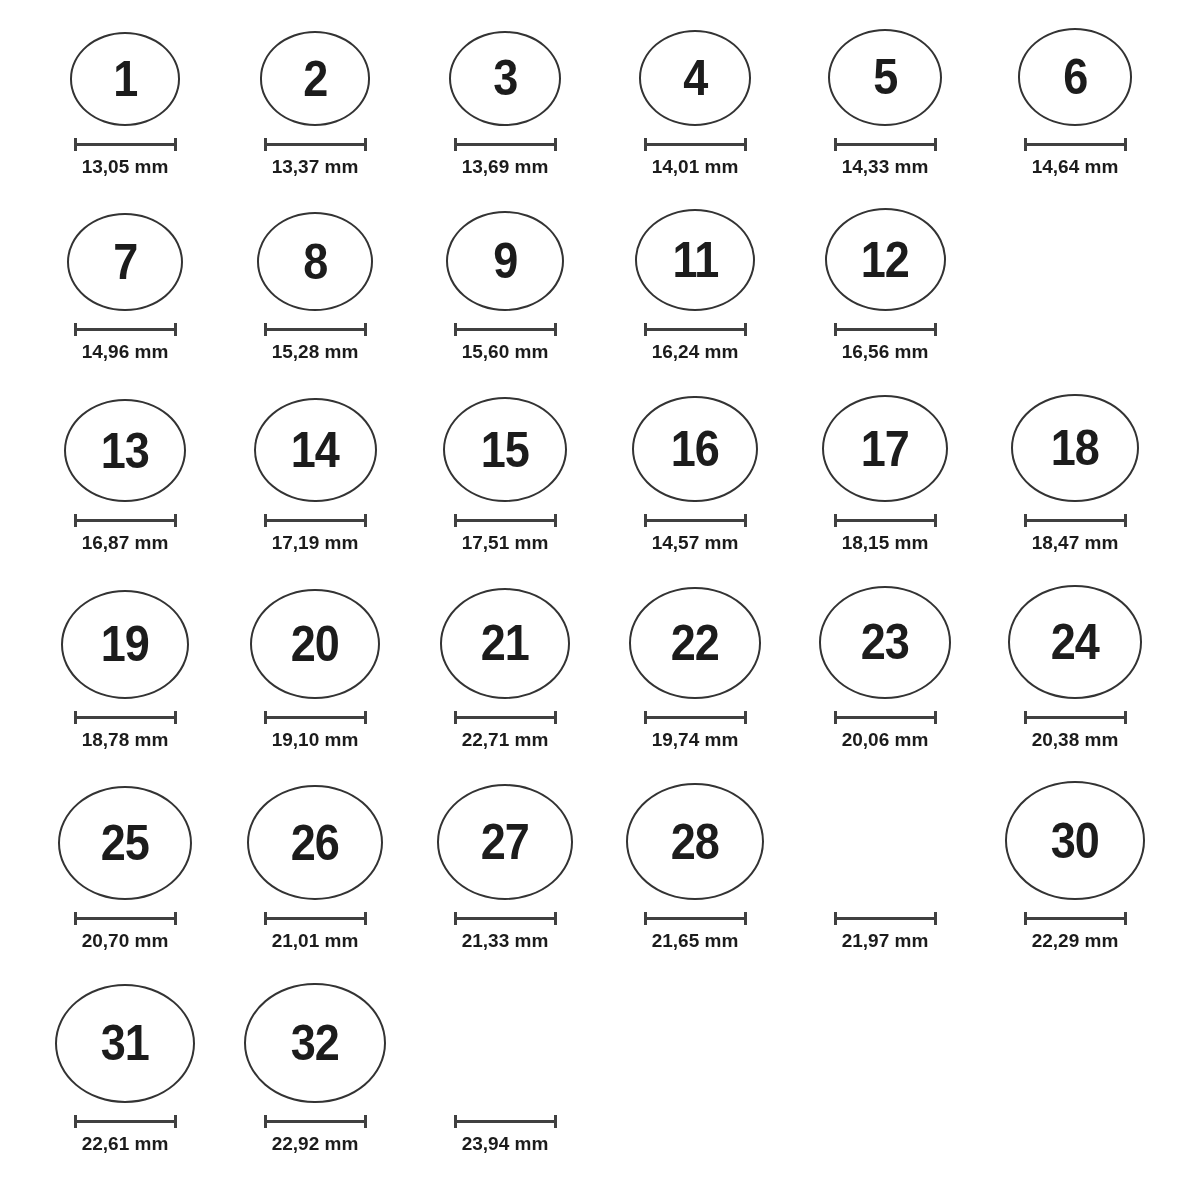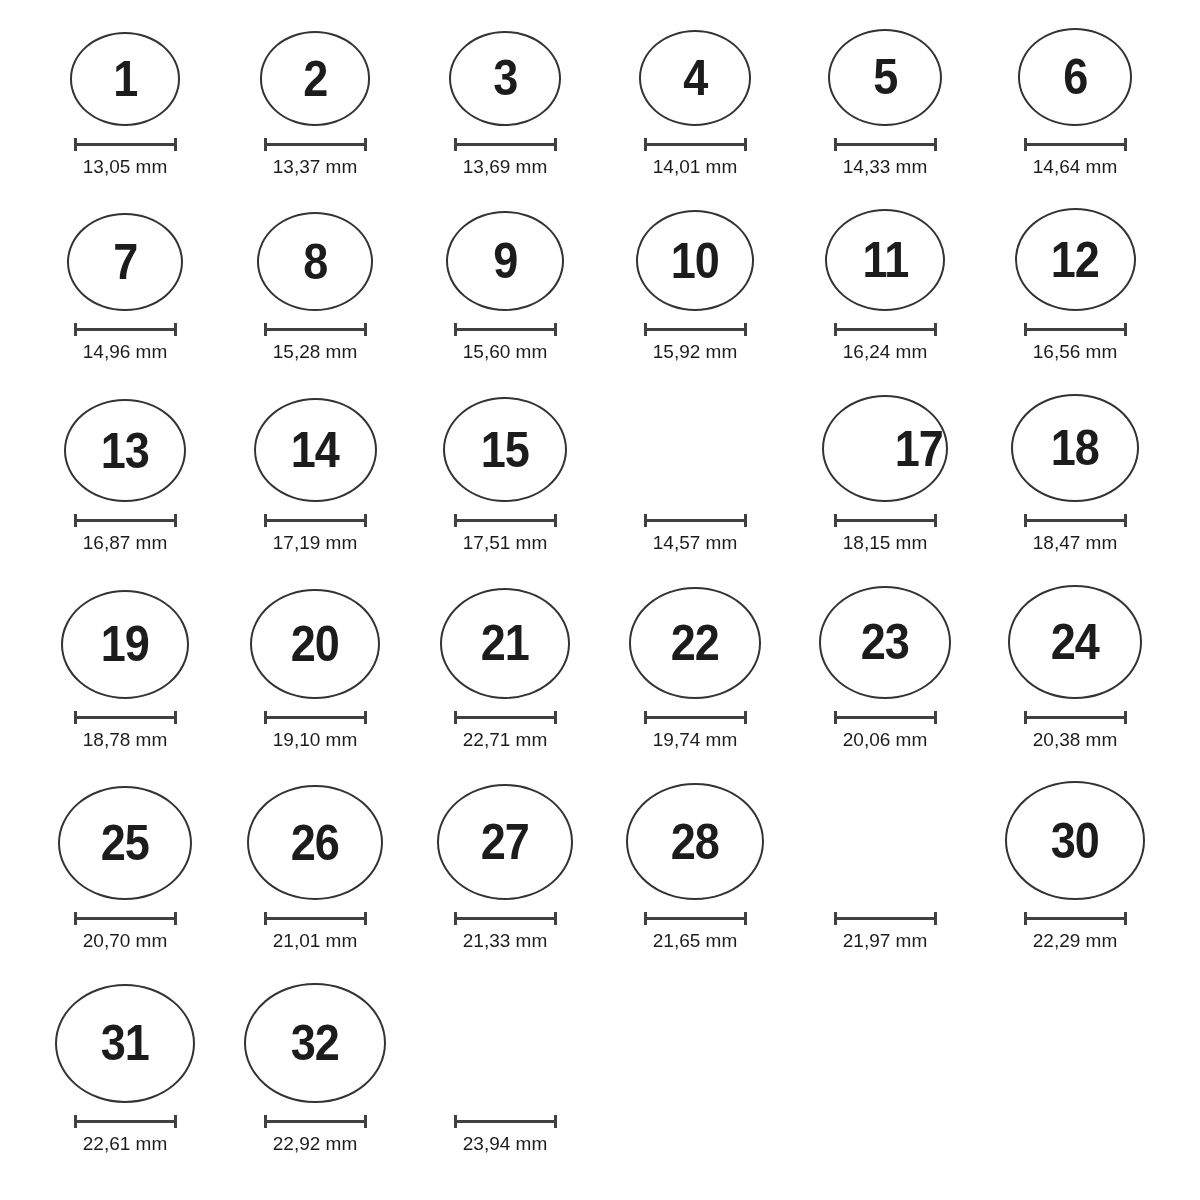"13,05 mm" .diameter-label { font-weight: 400 -> 700 }
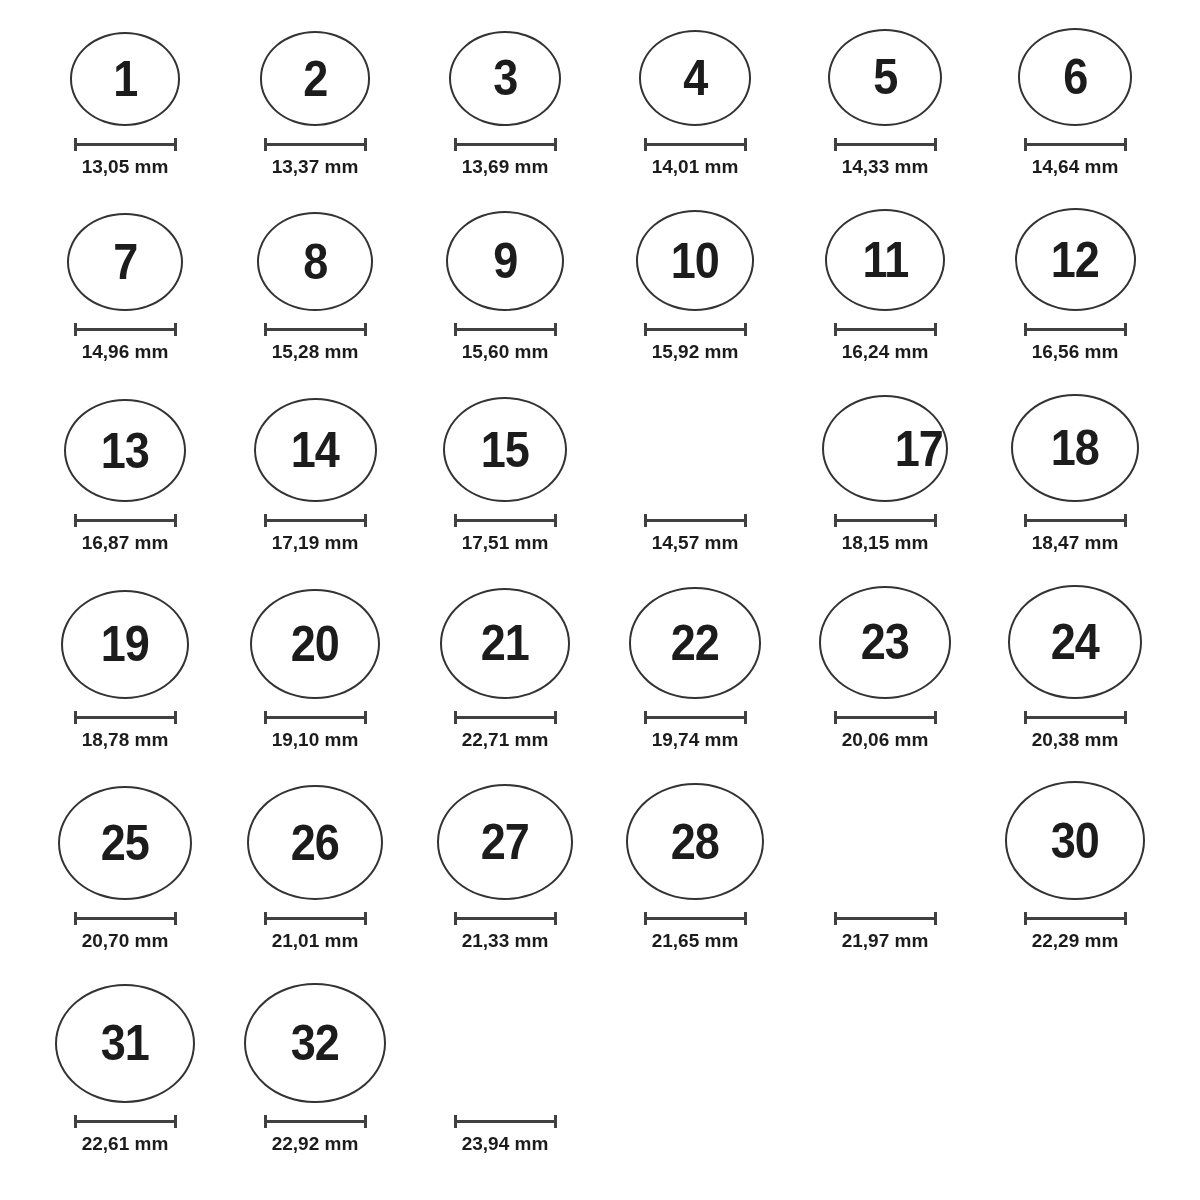"10" div.size-cell { html: <div> <div> <span>10</span> </div> <div> <div></div> <div></div> <div></div> </div> <div>15,92 mm</div> </div> -> none }
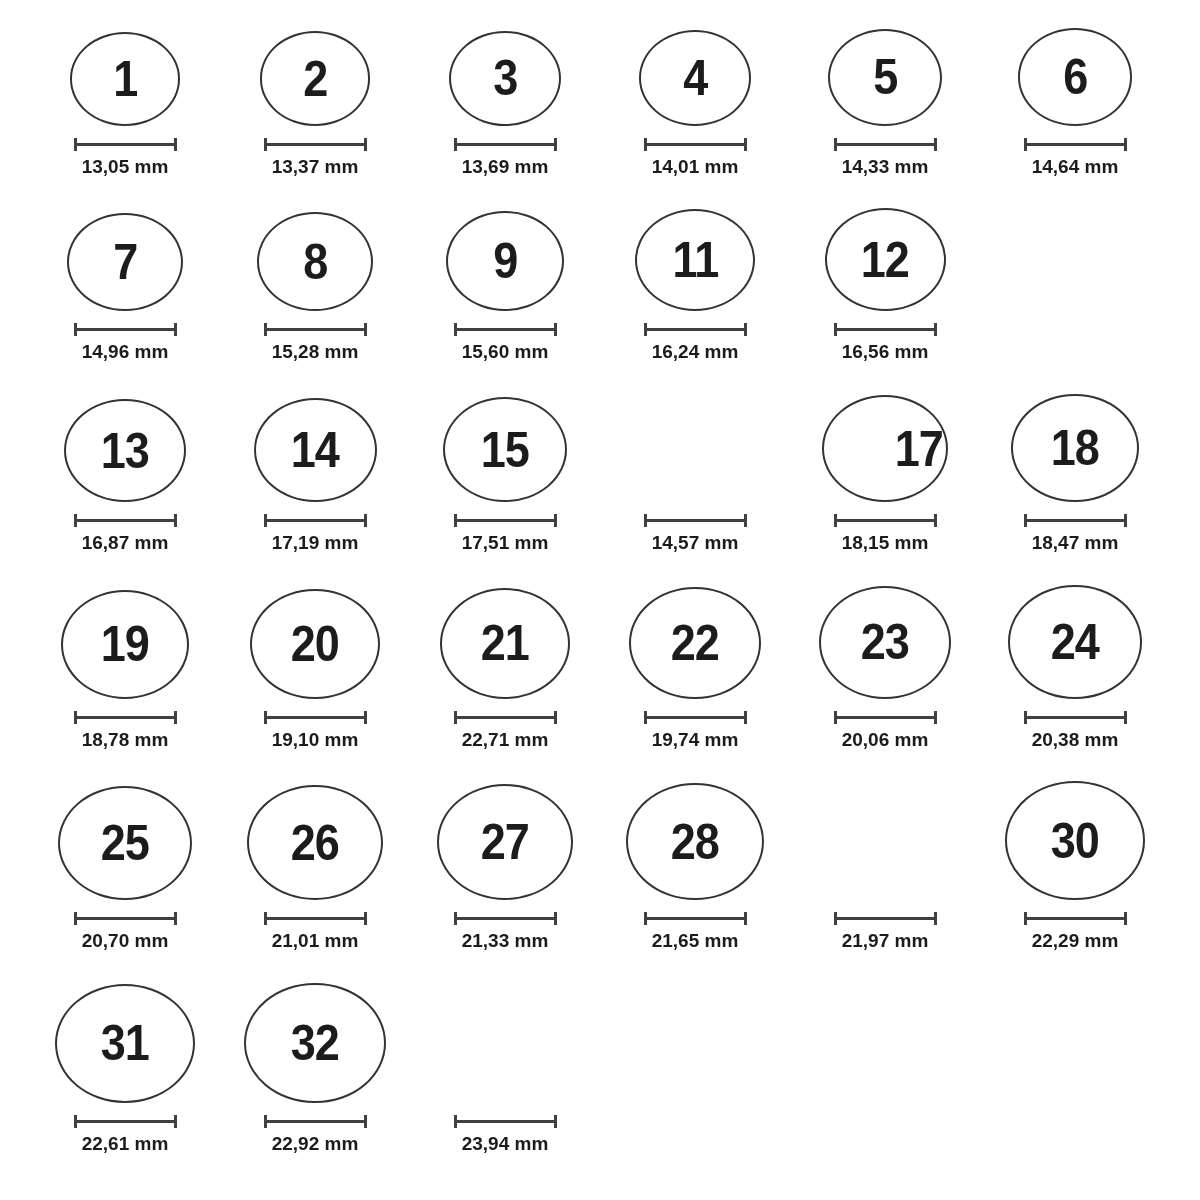"16" div.size-circle { html: none -> <div> <span>16</span> </div> }
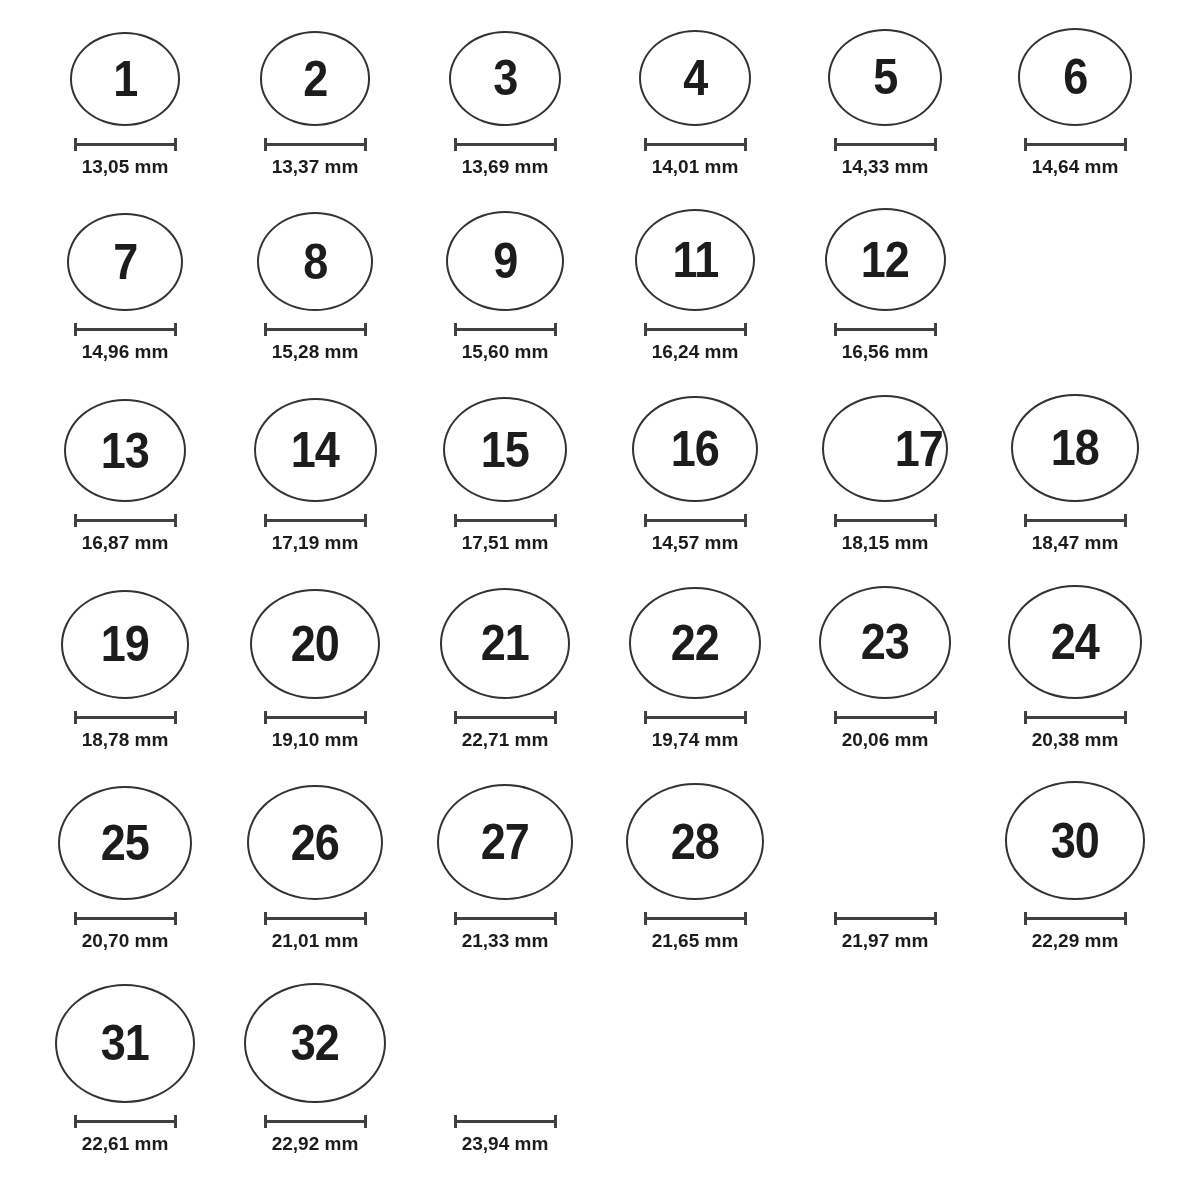"17" div.size-circle { justify-content: flex-end -> none }
